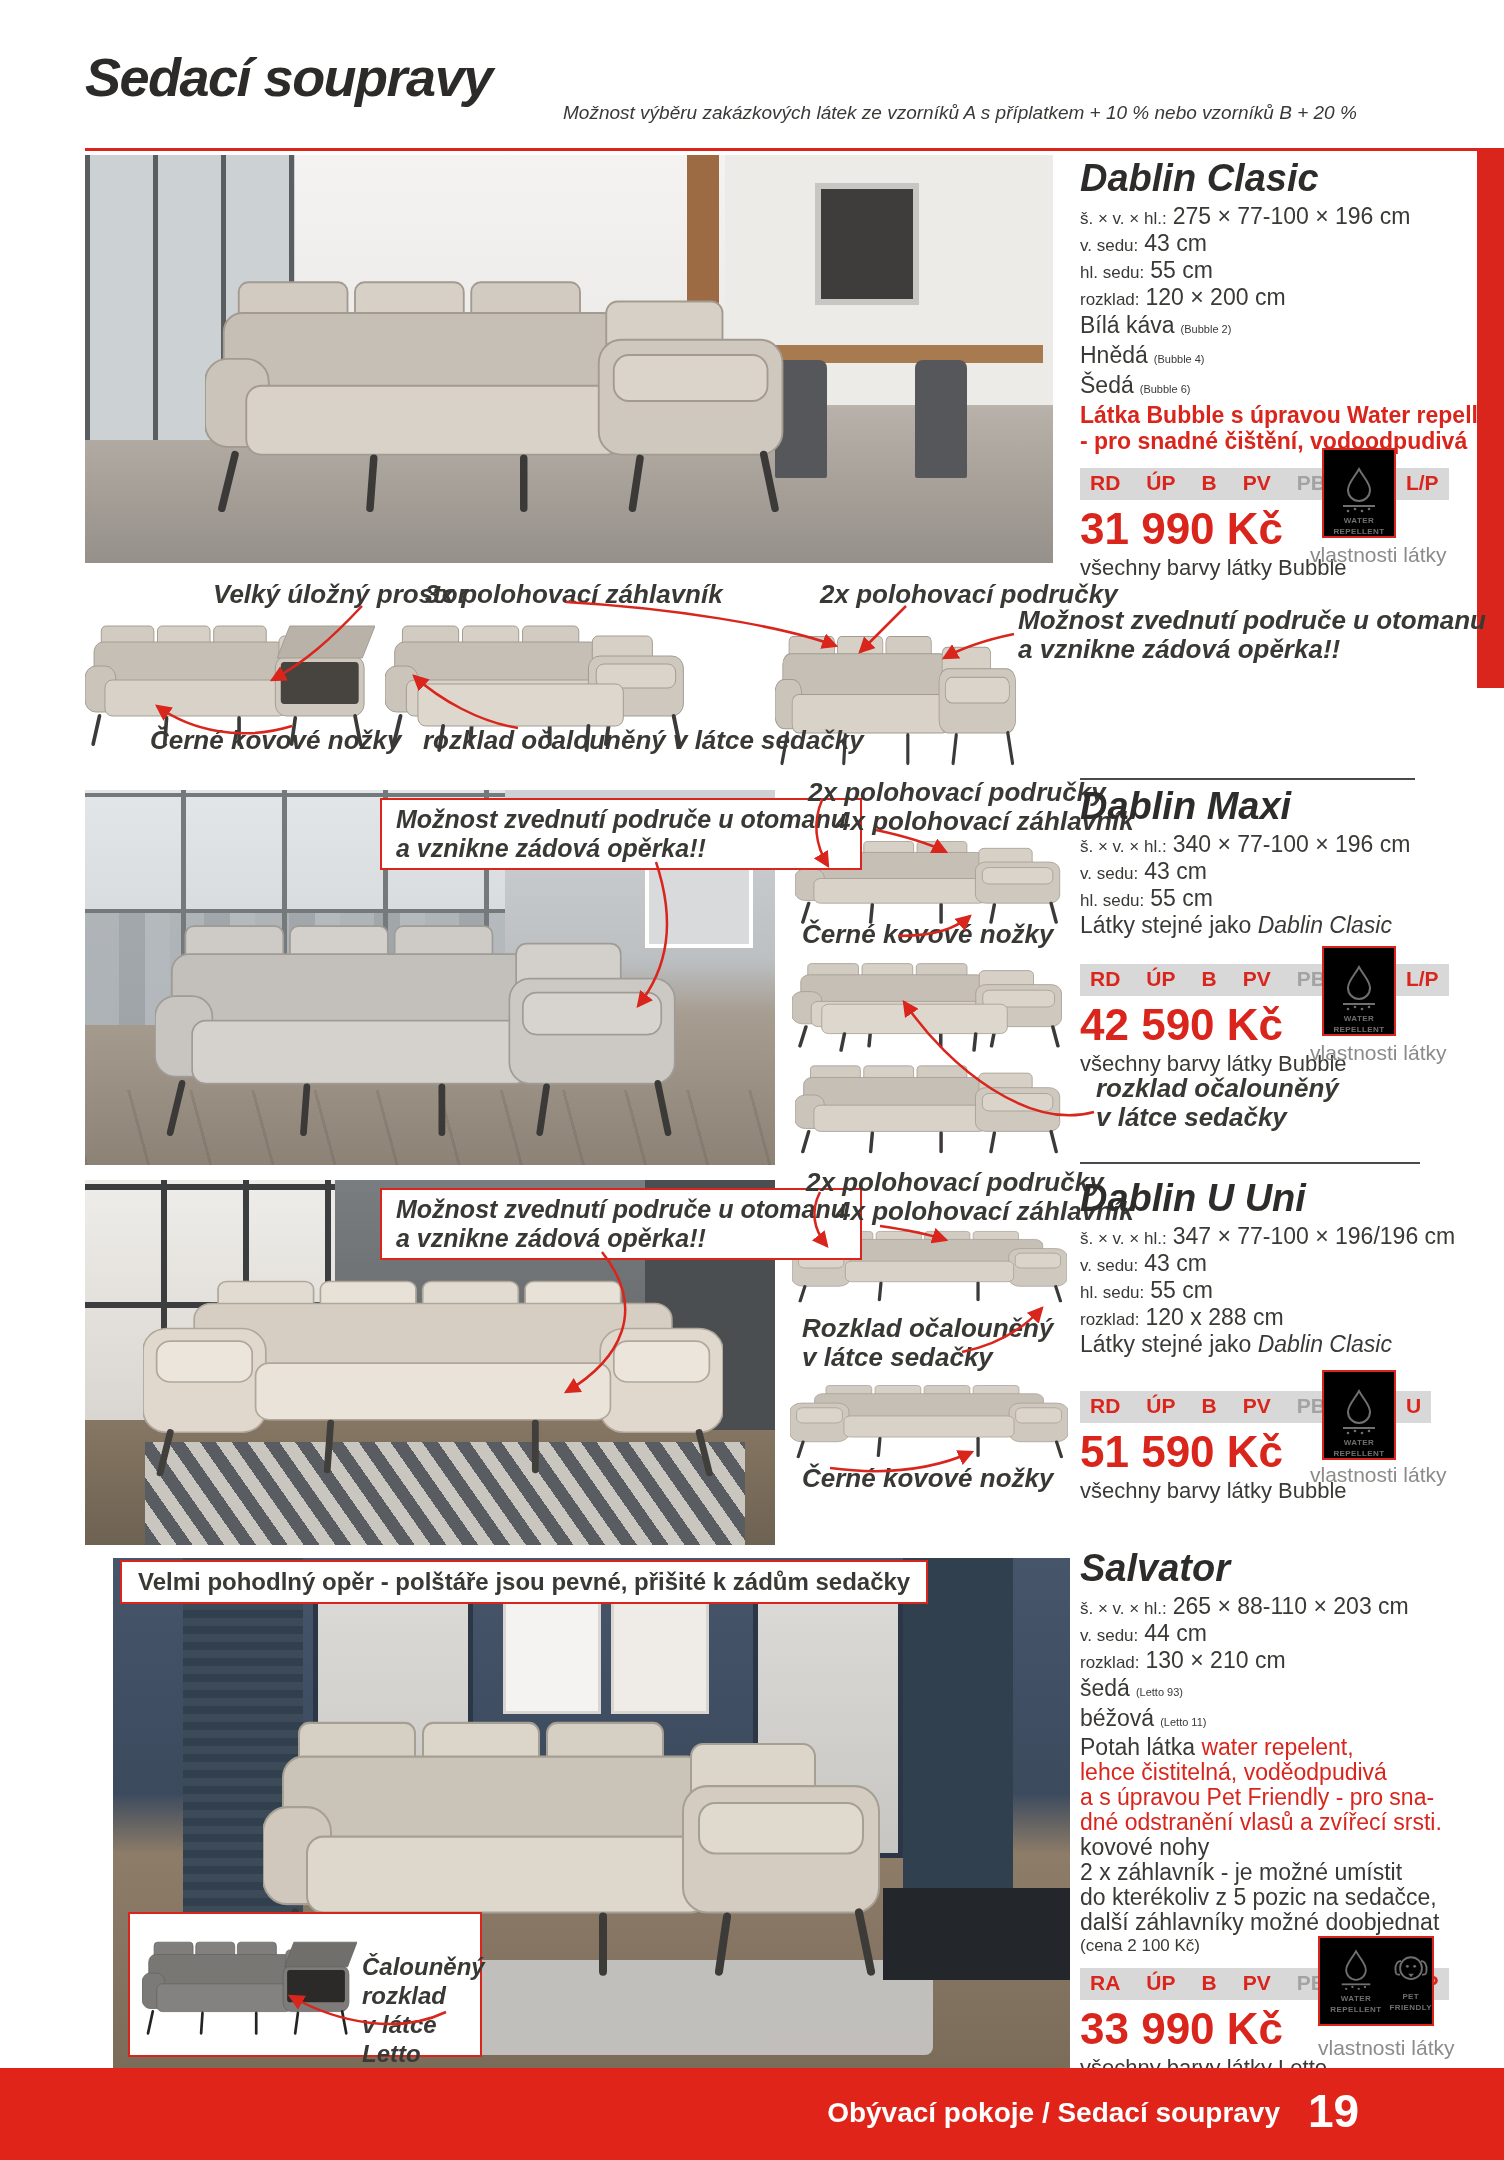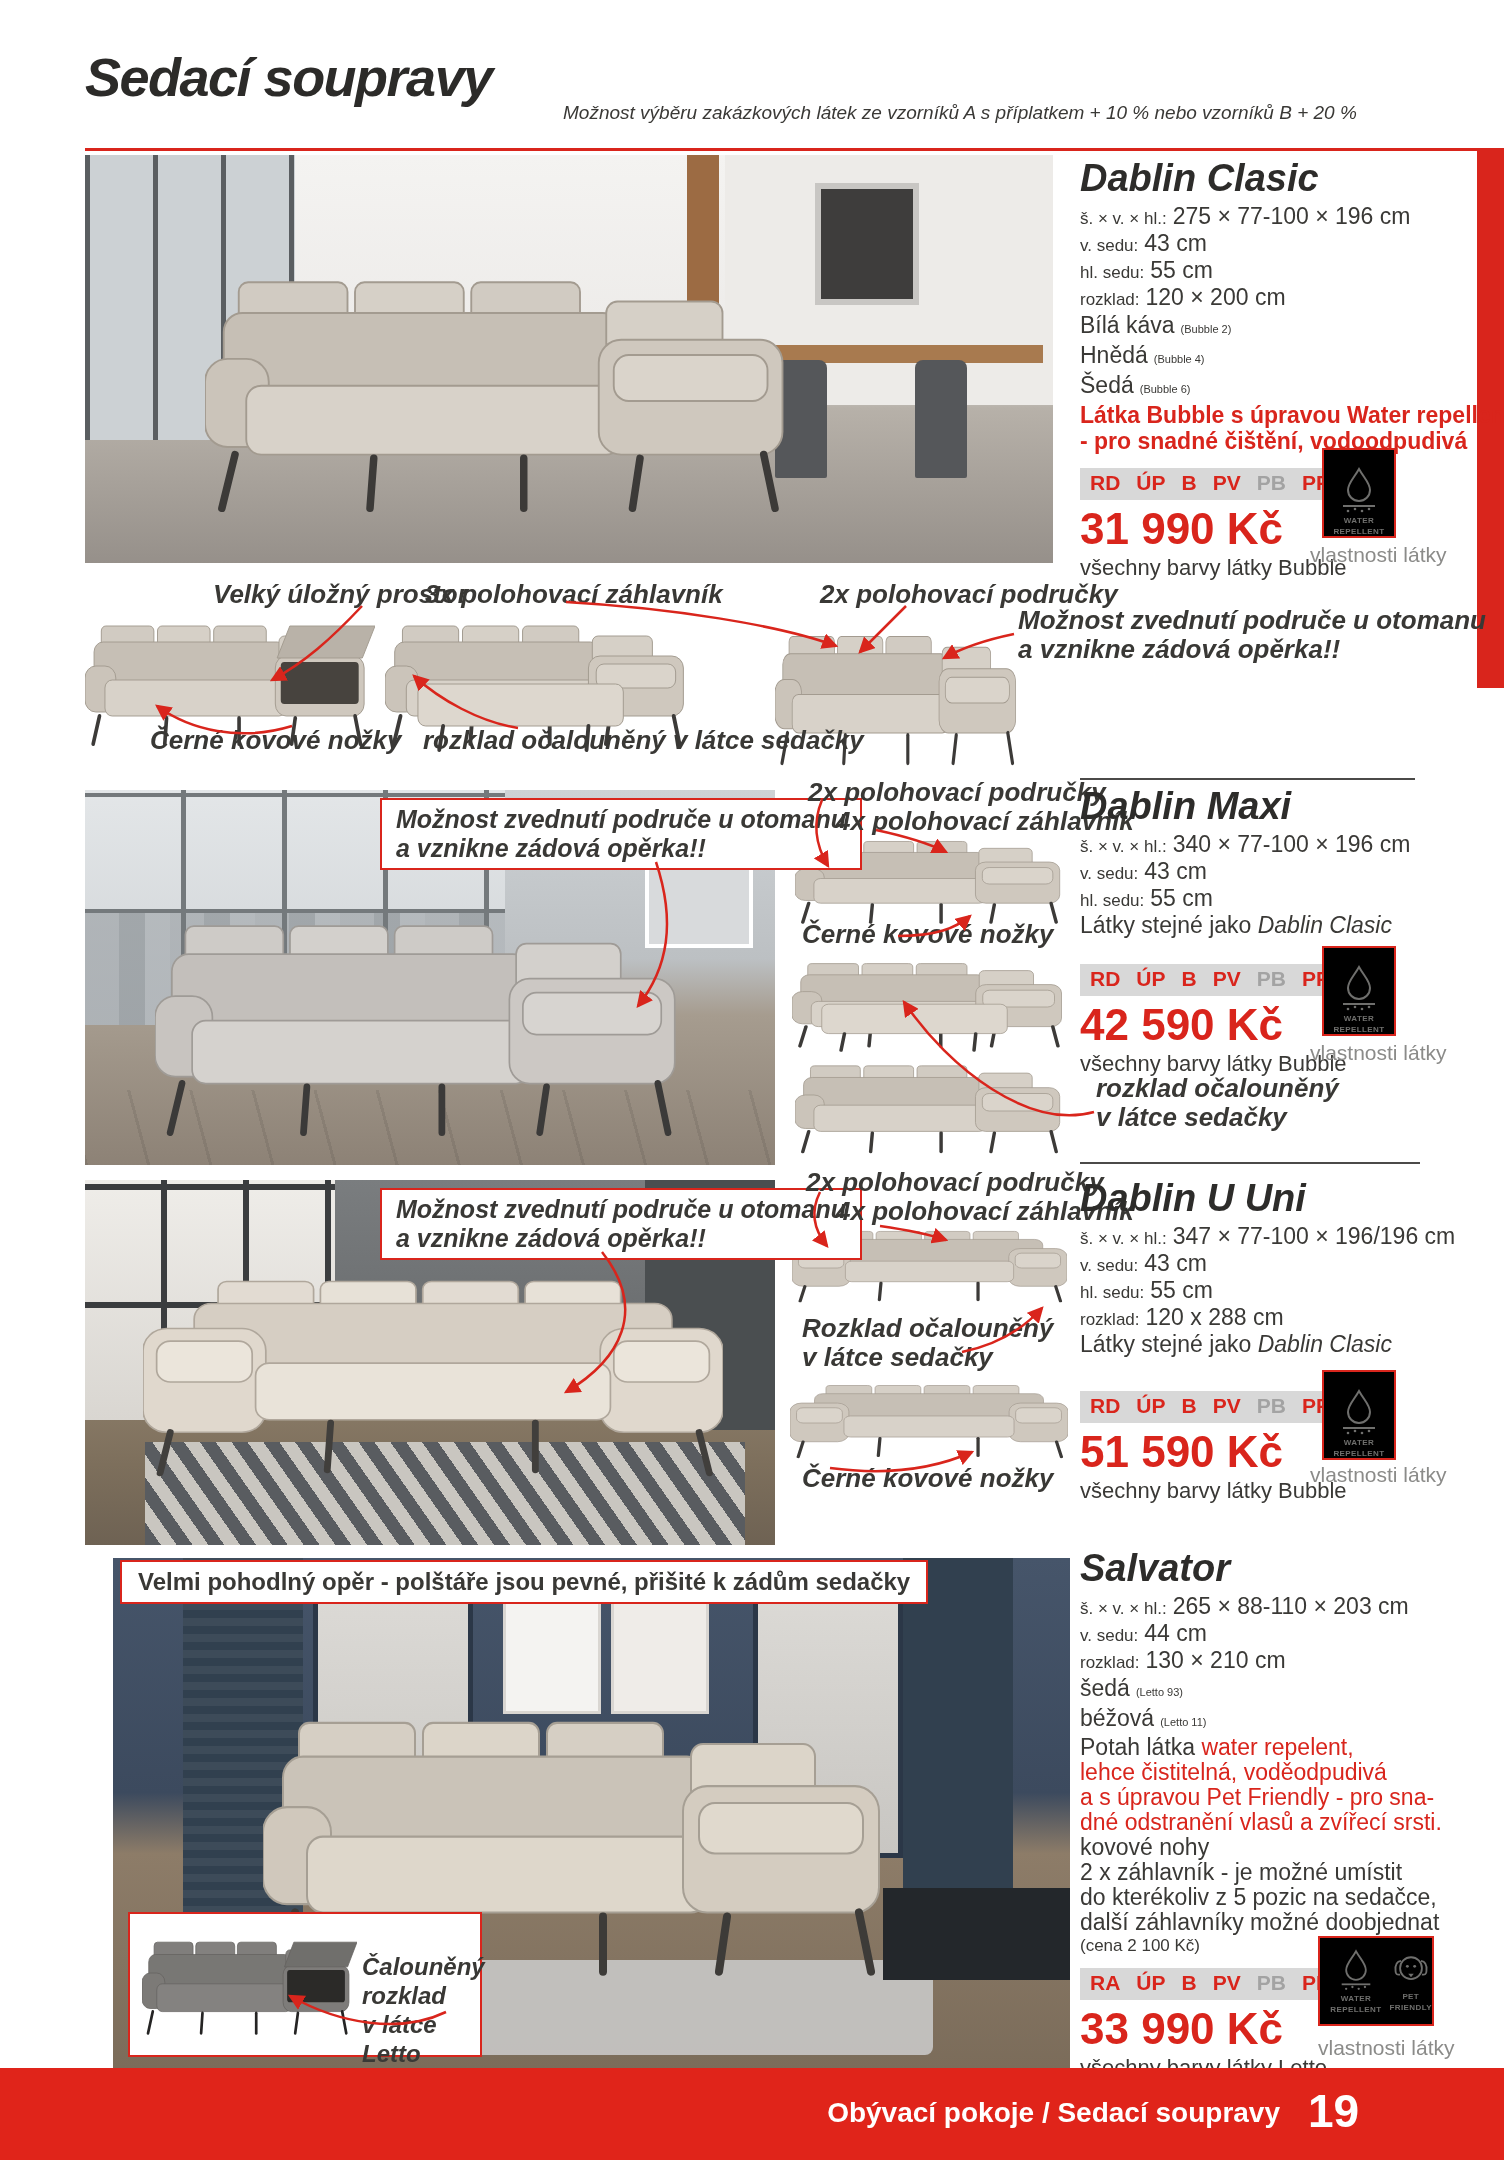"RD" .badges { gap: 16px -> 26px }
